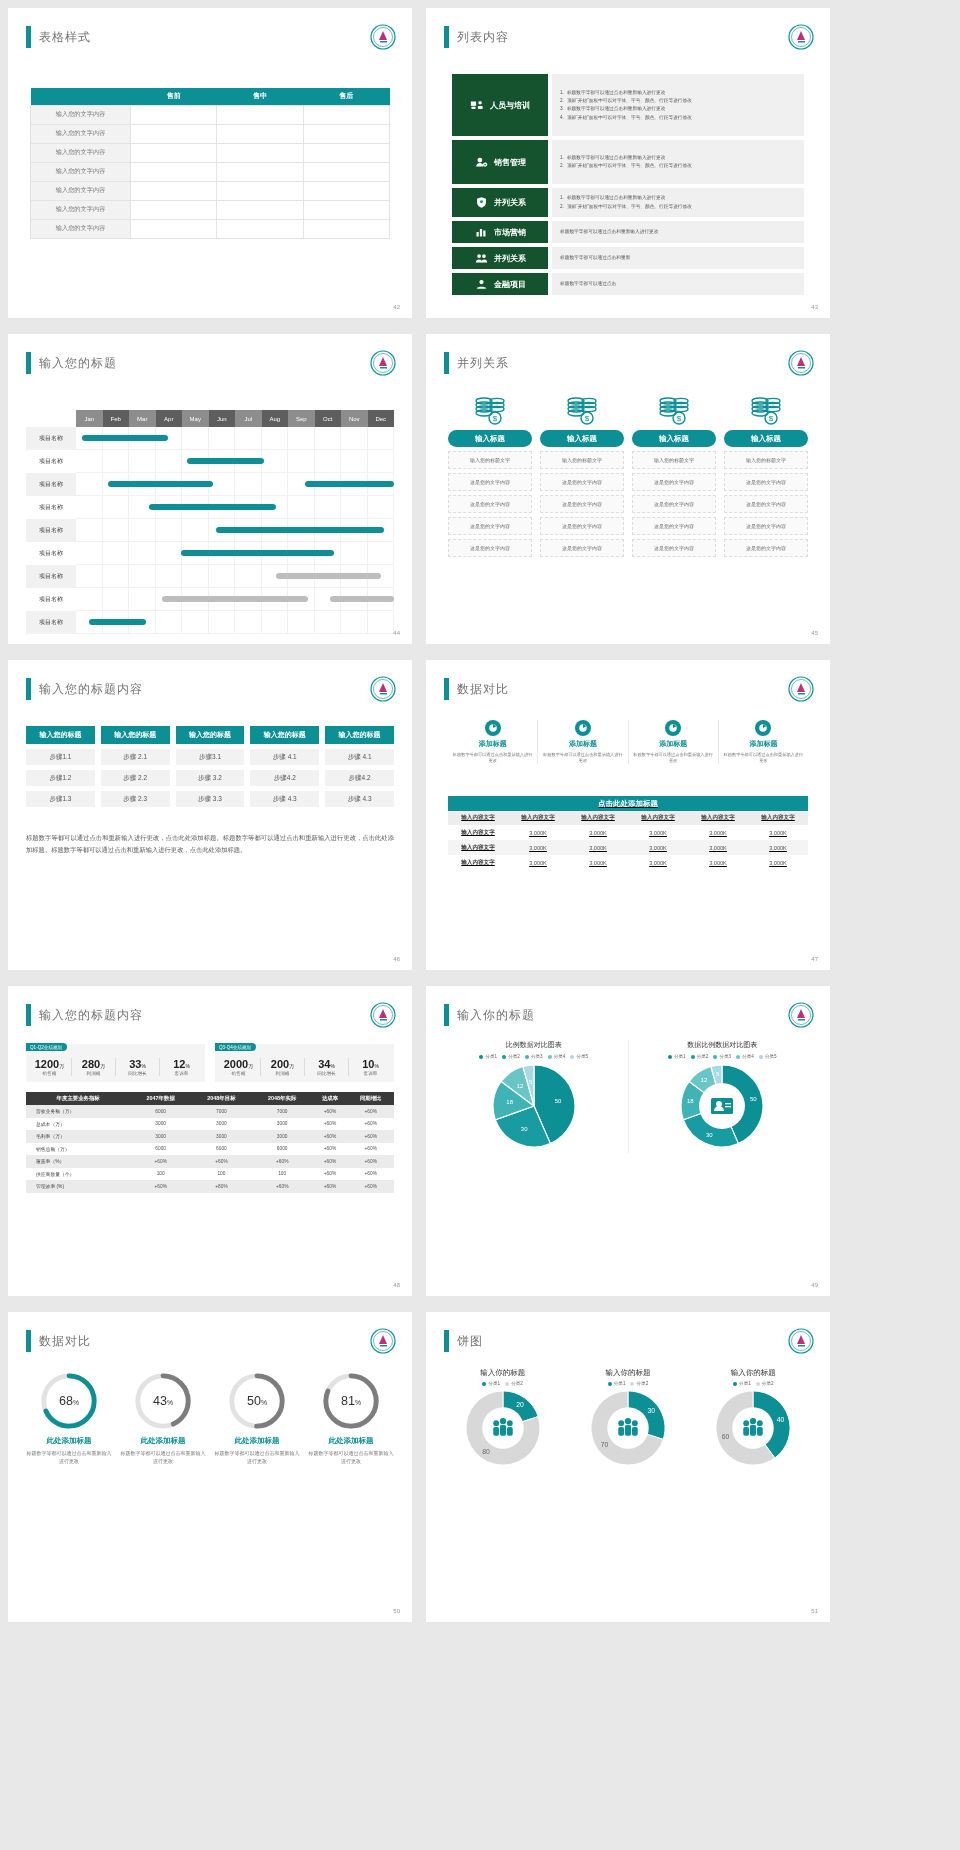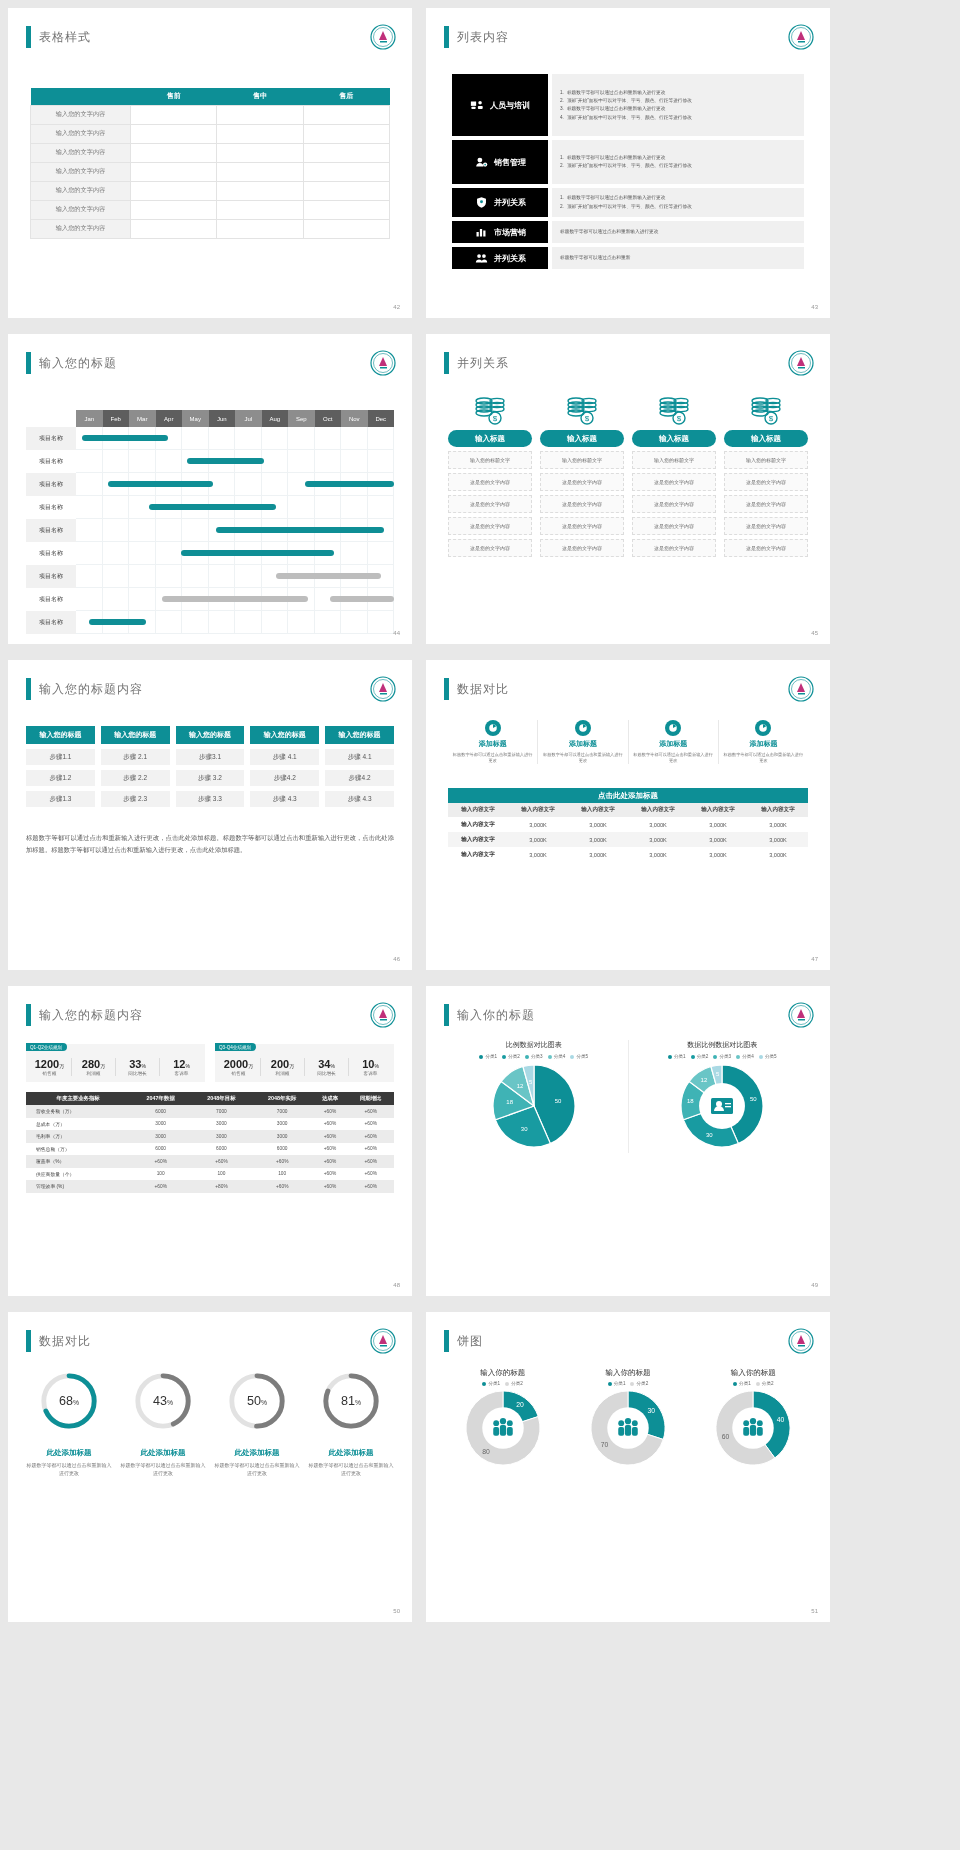"人员与培训" .lchip { background: #000000 -> #14532d }
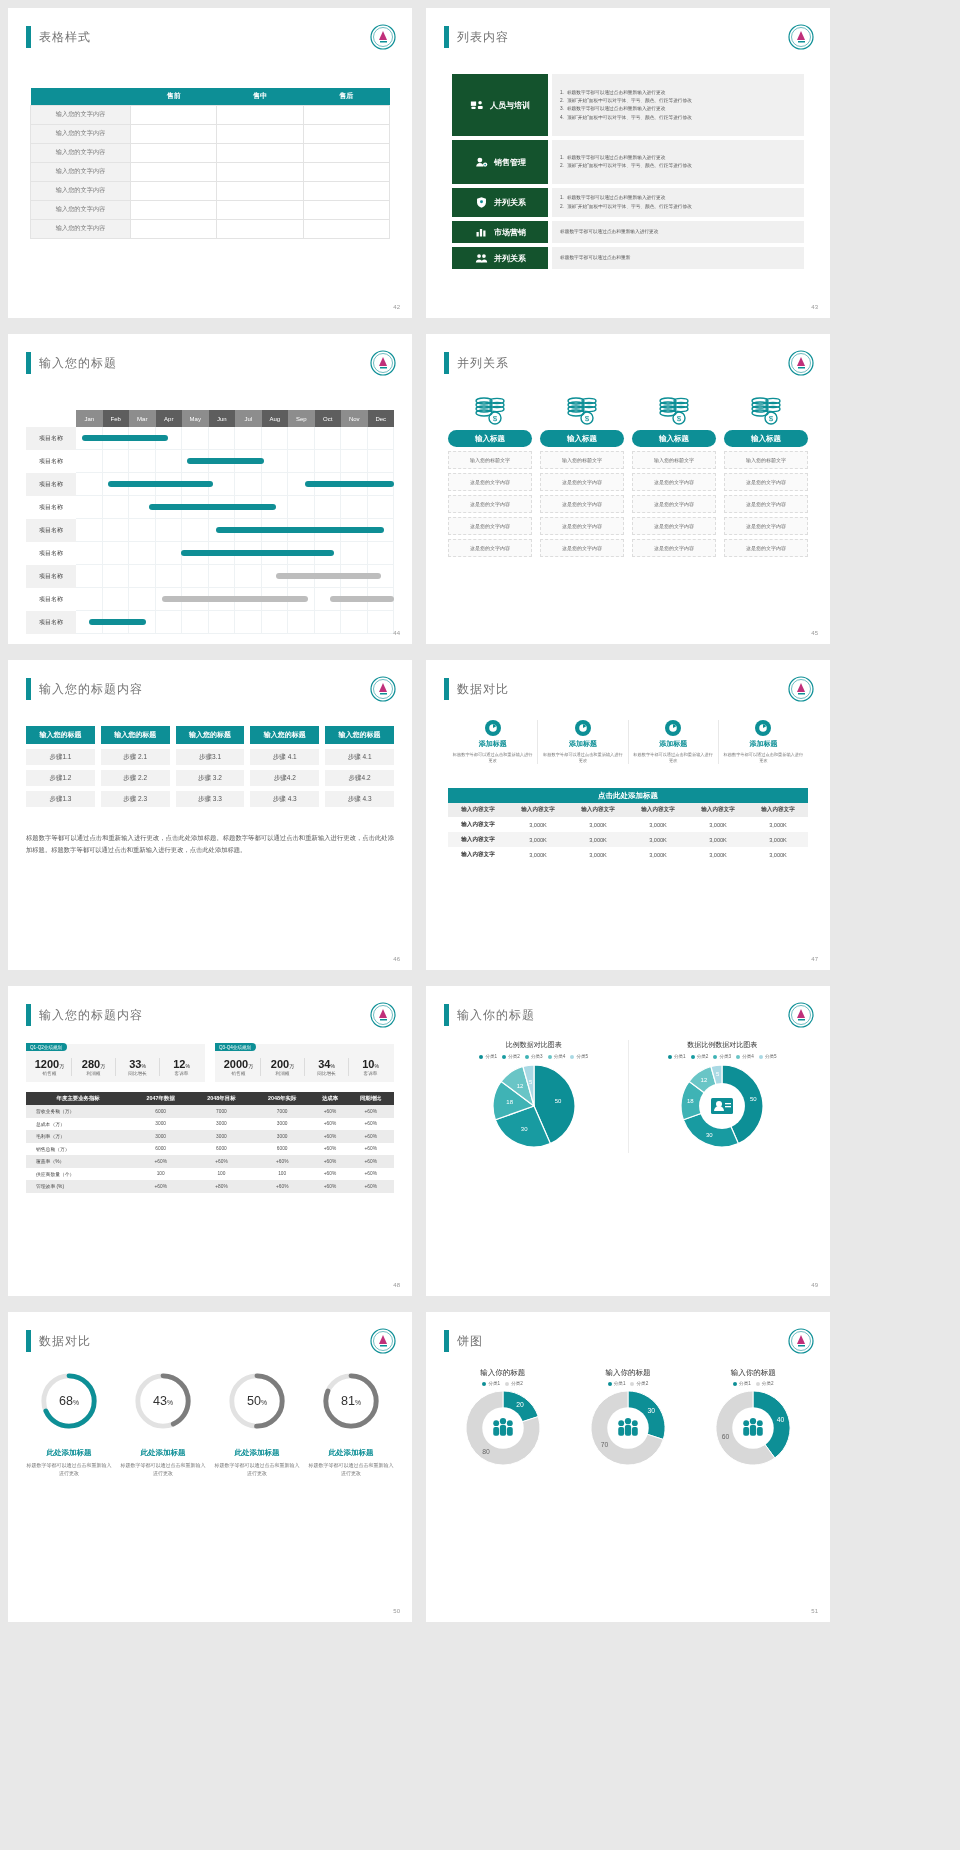"金融项目" div.lrow { html: none -> <div> <div> <span> <svg> <circle></circle> <path></path> </svg> </span> <span>金融项目</span> </div> <div> <div>标题数字等都可以通过点击</div> </div> </div> }
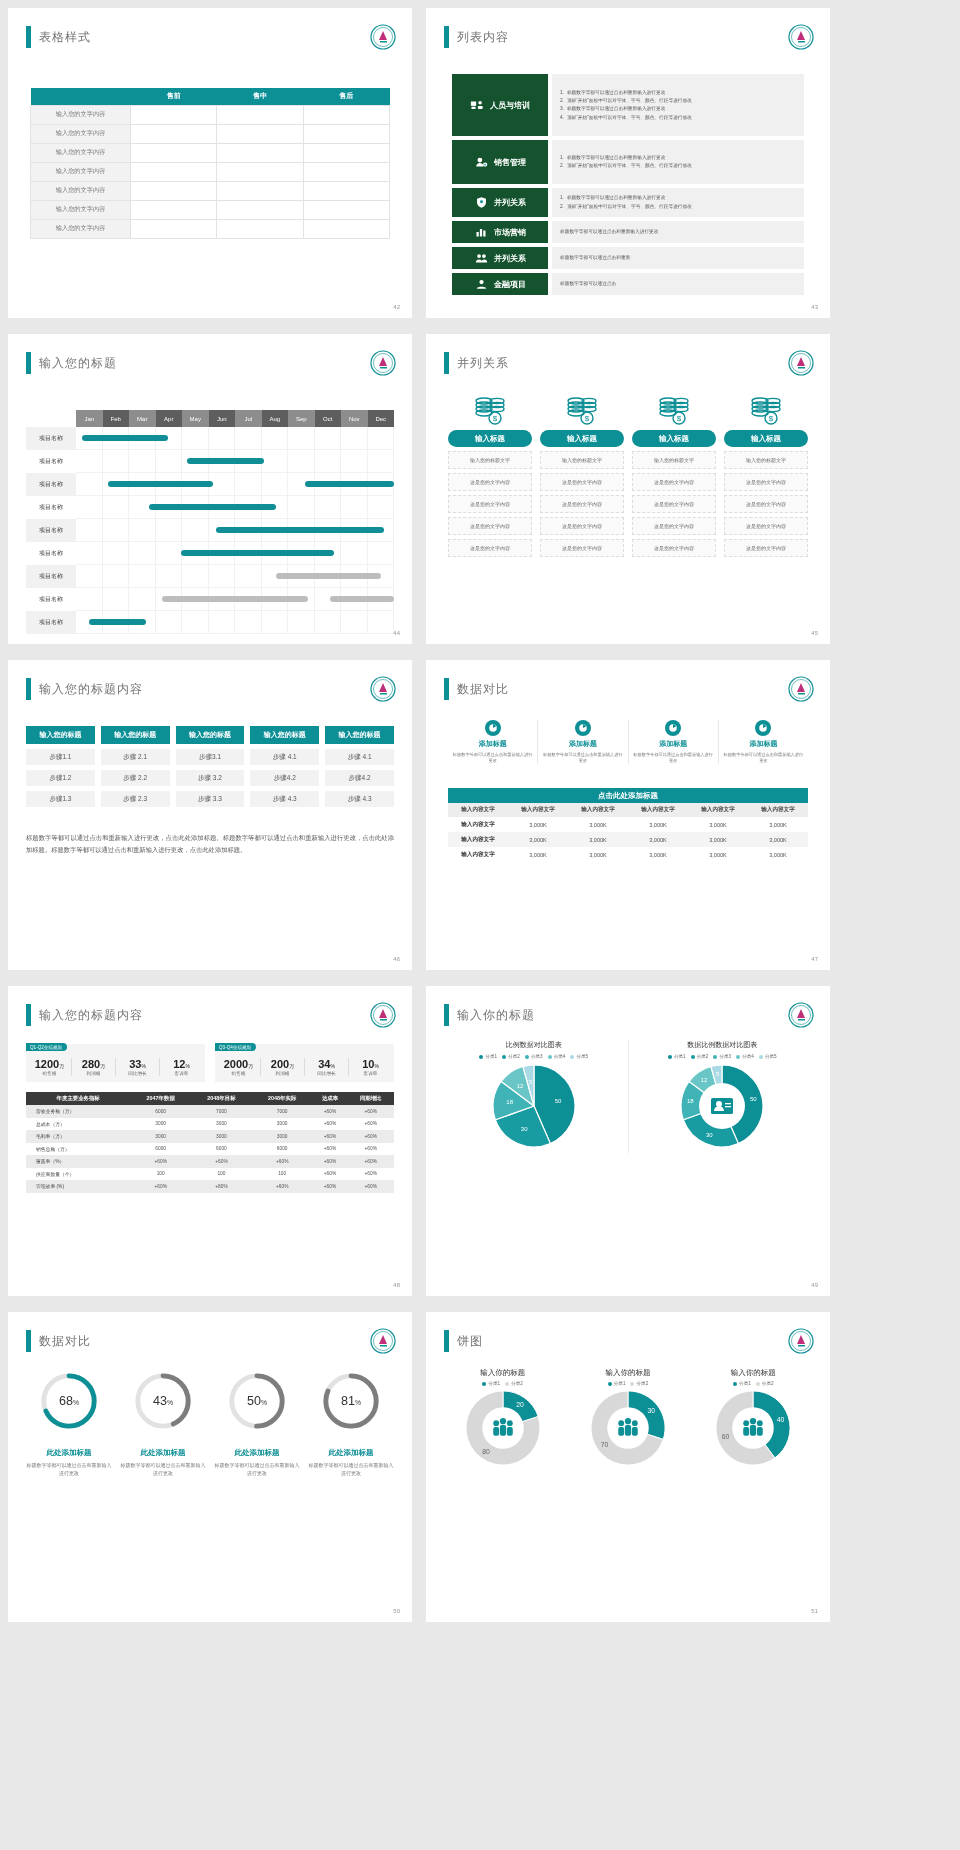"点击此处添加标题" .tbl47 { text-decoration: none -> underline; top: 128px -> 136px }
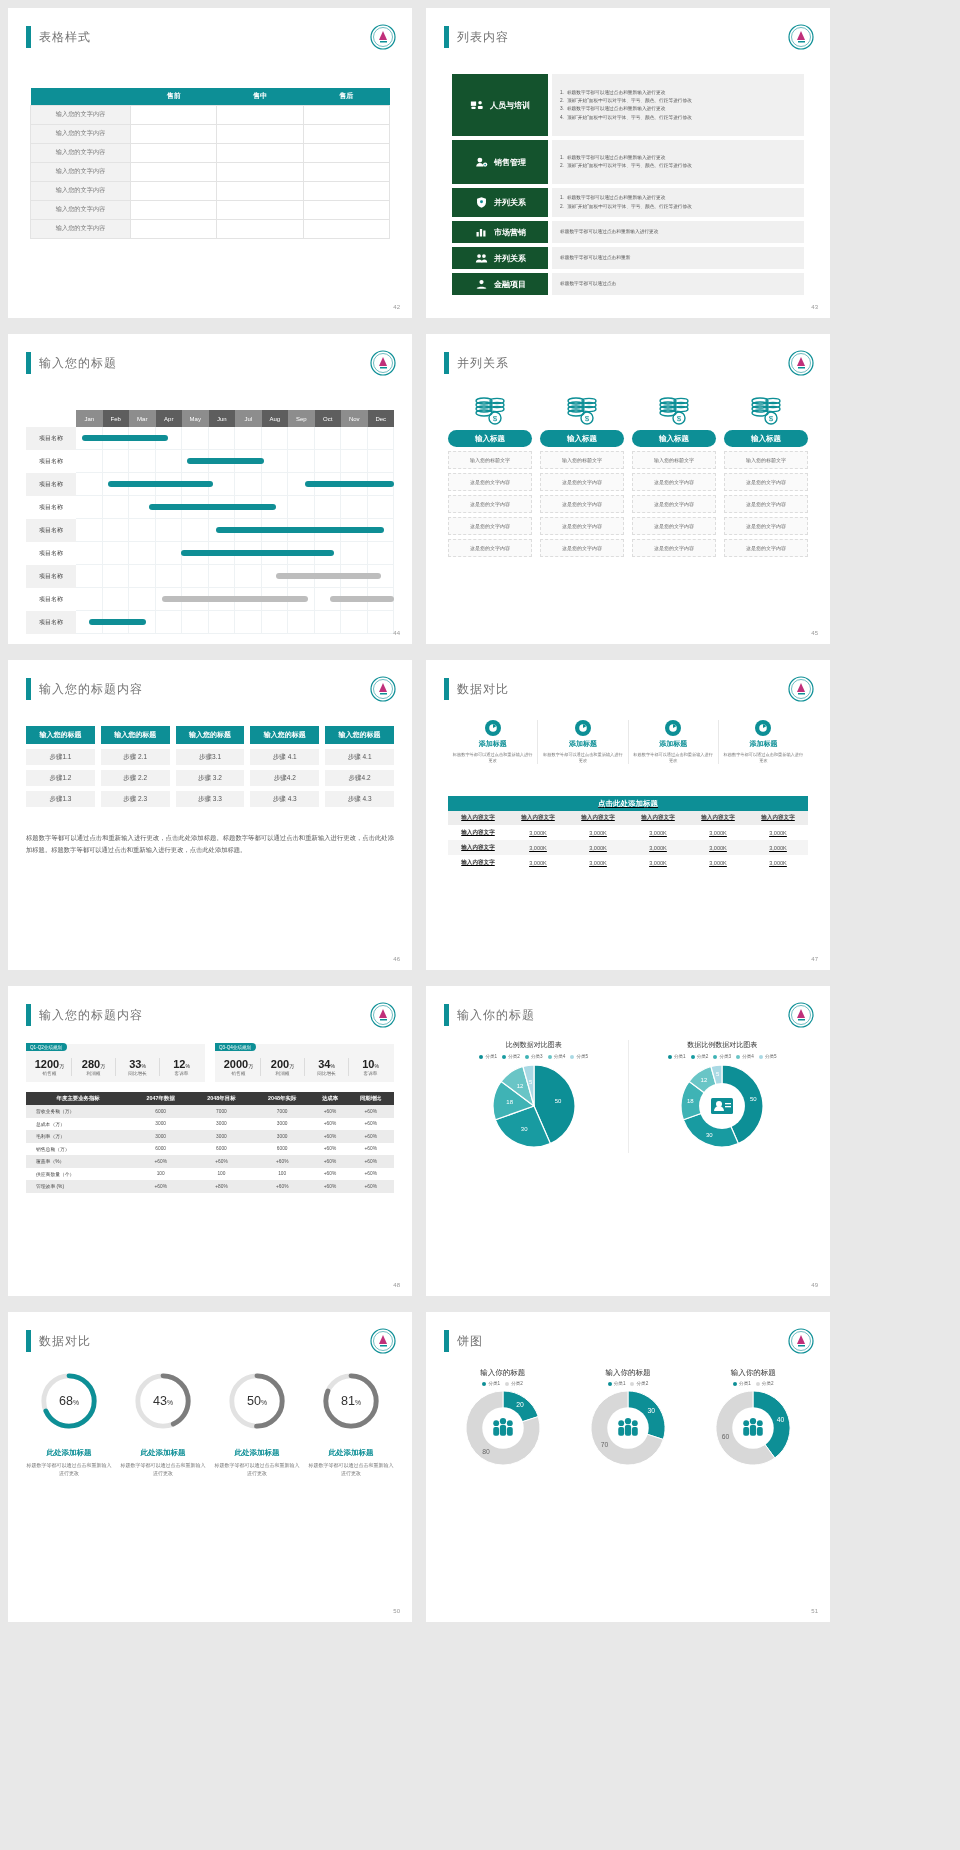"此处添加标题" .rg .rt { margin-top: 16px -> 4px }
